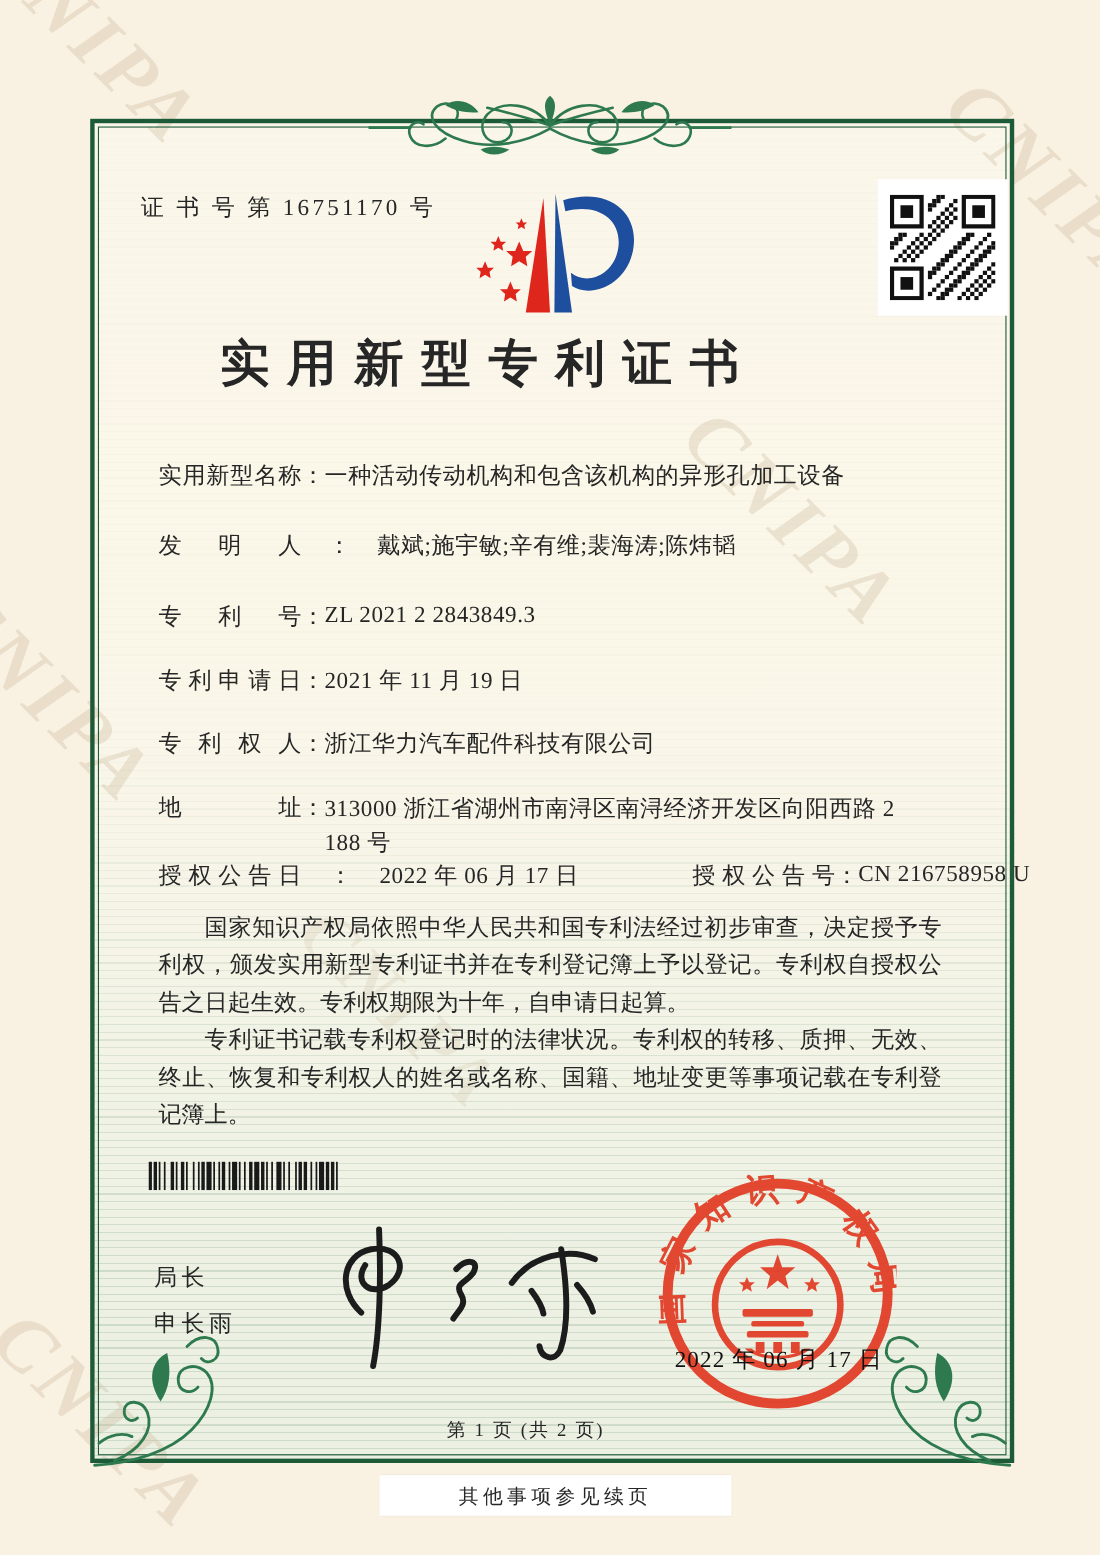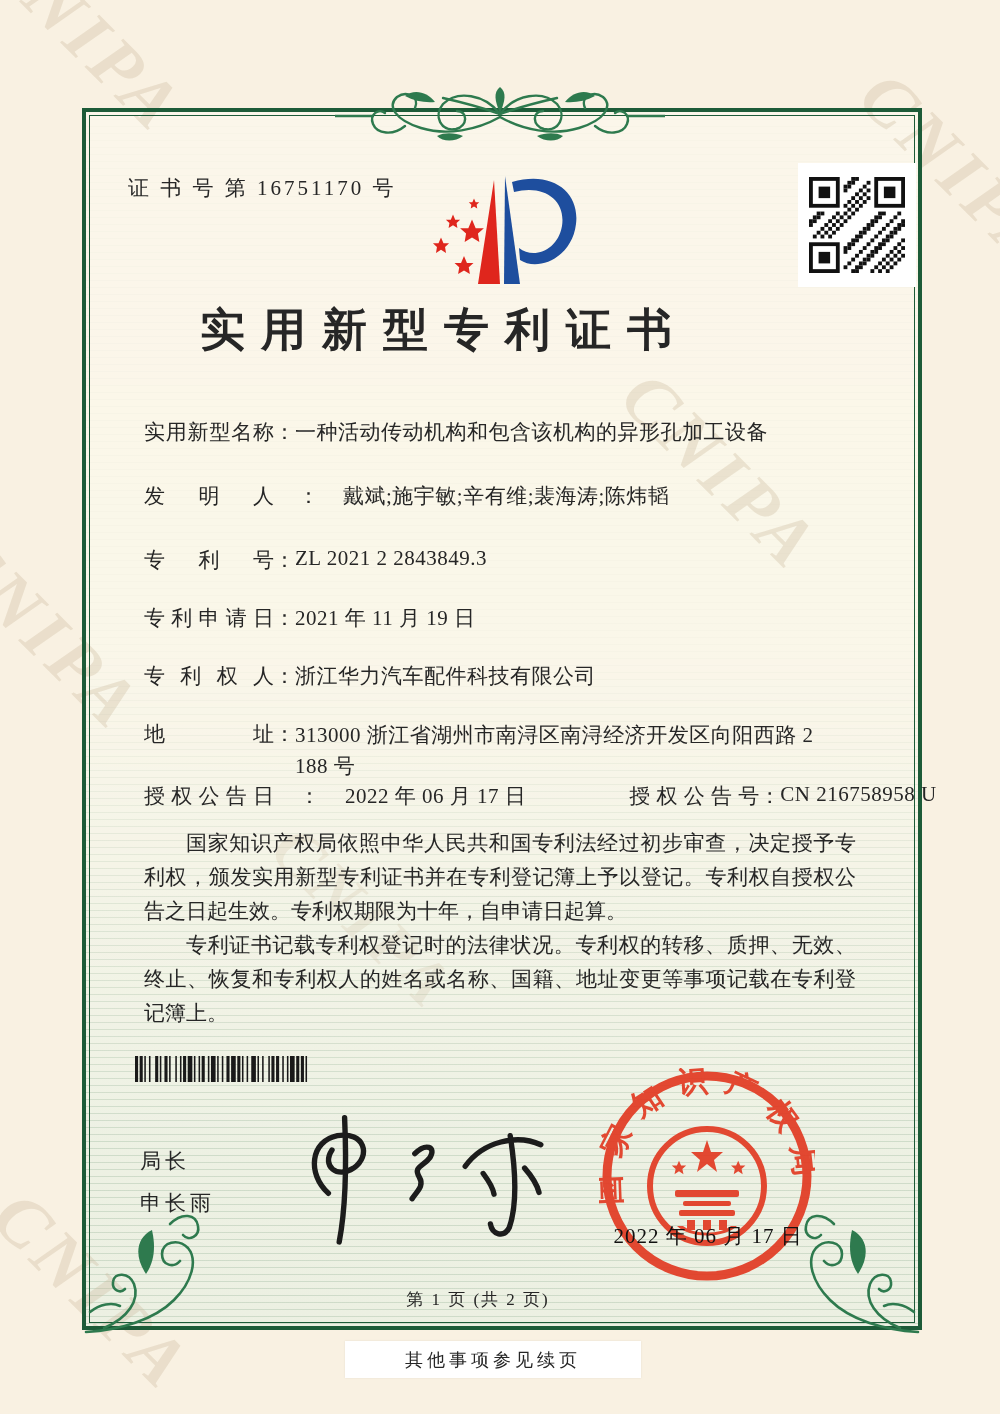"其他事项参见续页" .cont-box { width: 296px -> 320px }
